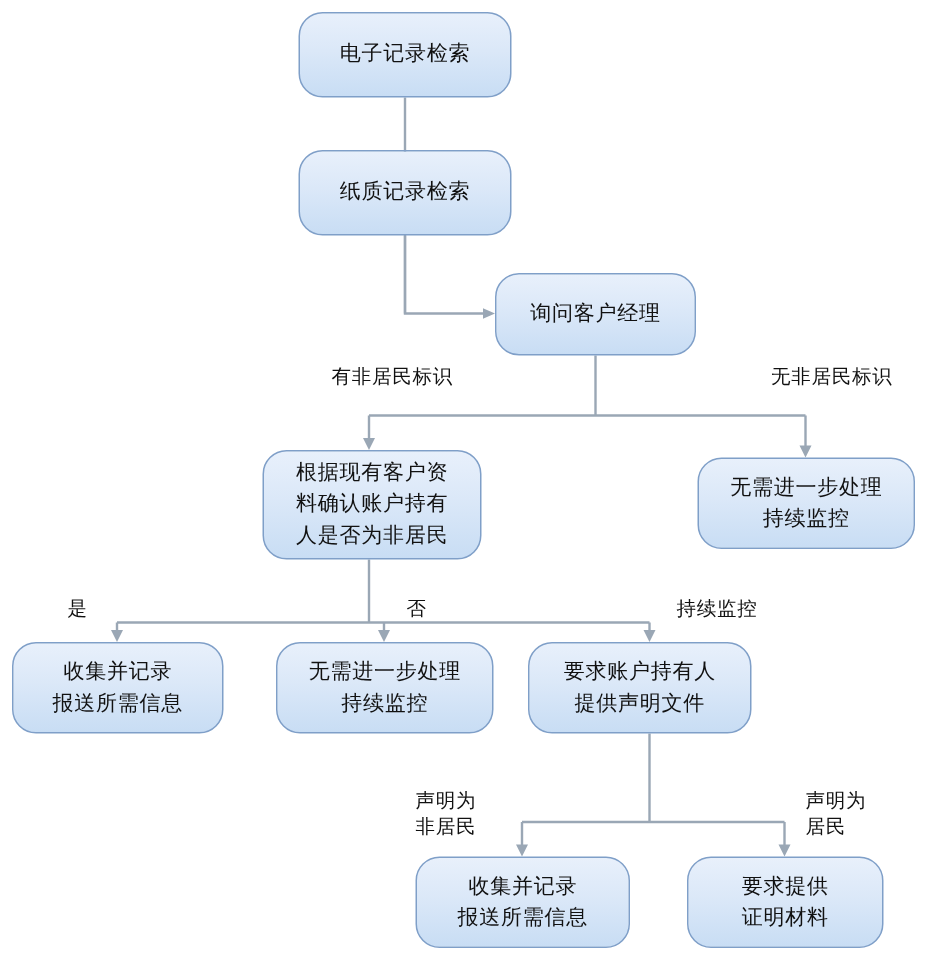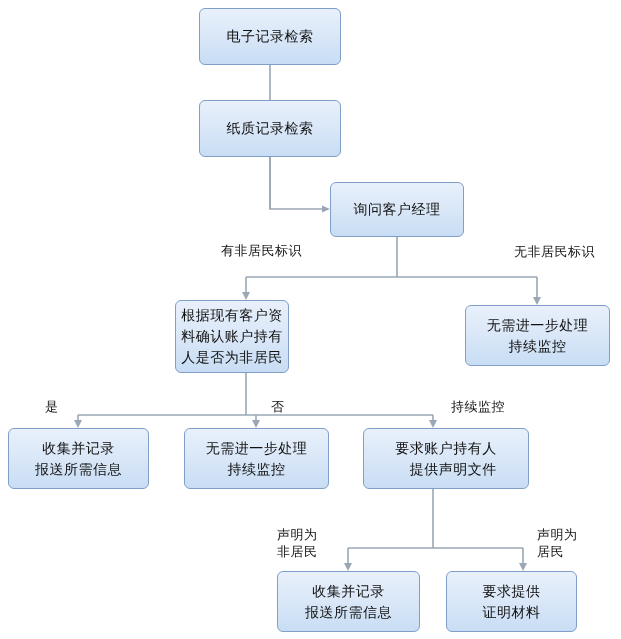"电子记录检索" .node { border-radius: 6px -> 16px }
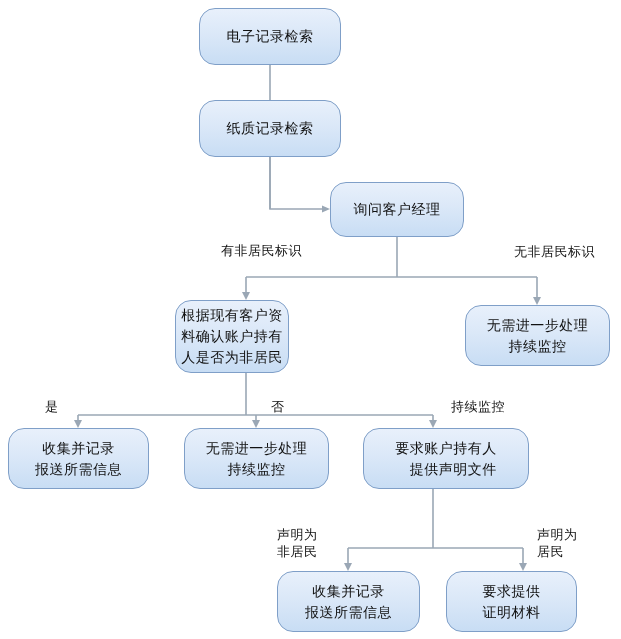"有非居民标识" div.edge-label { font-family: Liberation Mono, monospace -> none }
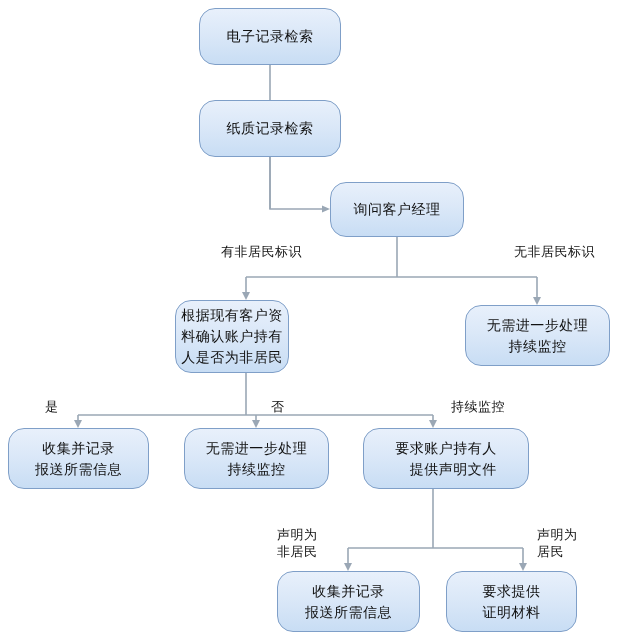"根据现有客户资" div.node { width: 114px -> 146px }
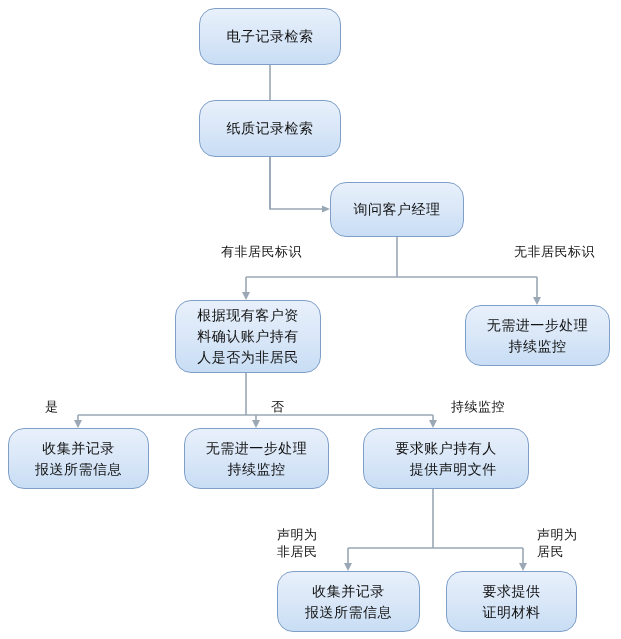"要求账户持有人" div.node { left: 363px -> 352px; text-align: right -> none; width: 166px -> 149px }
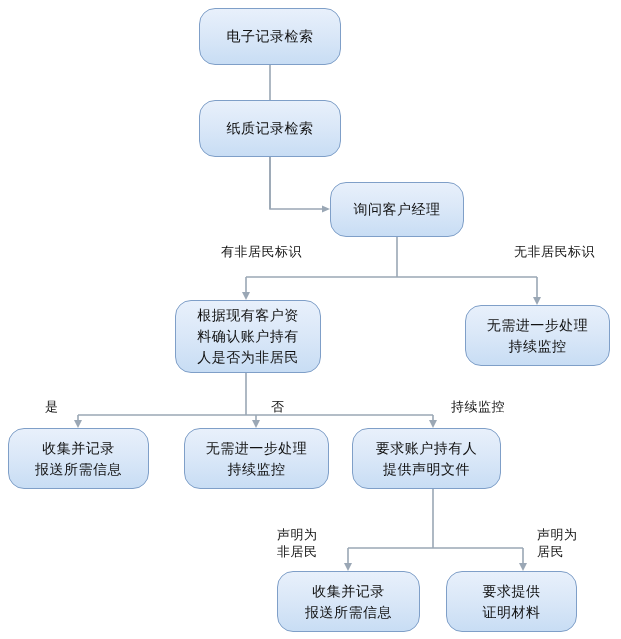"要求提供" div.node { left: 446px -> 458px }
